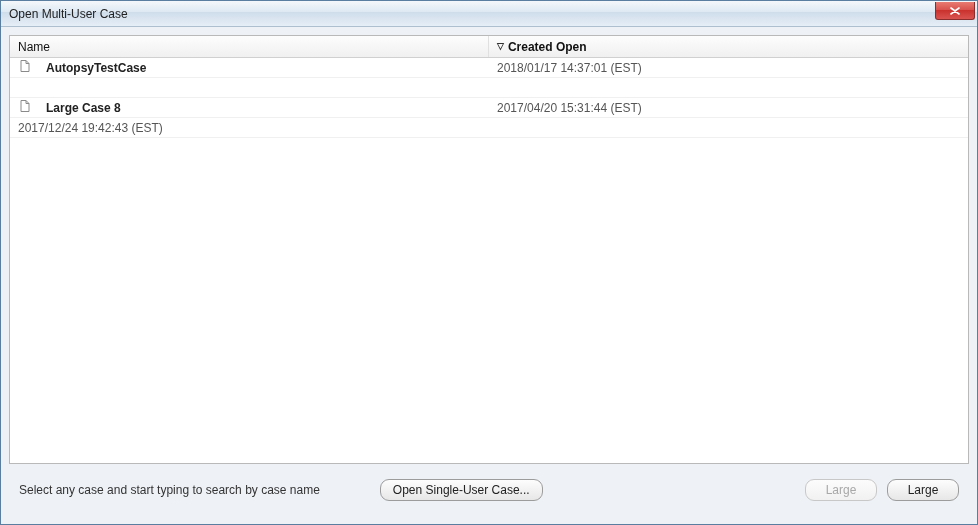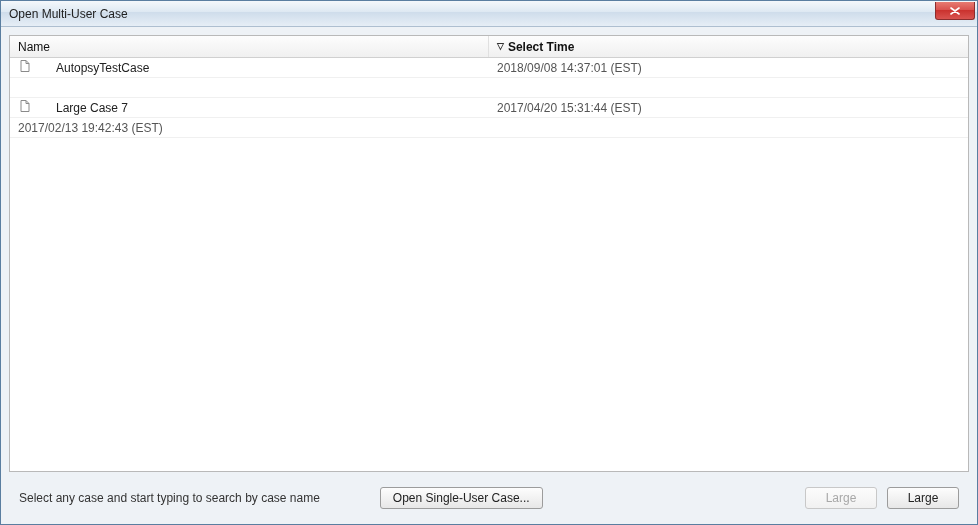"Name" .content { padding: 8px 8px 0 8px -> 8px 8px 8px 8px }
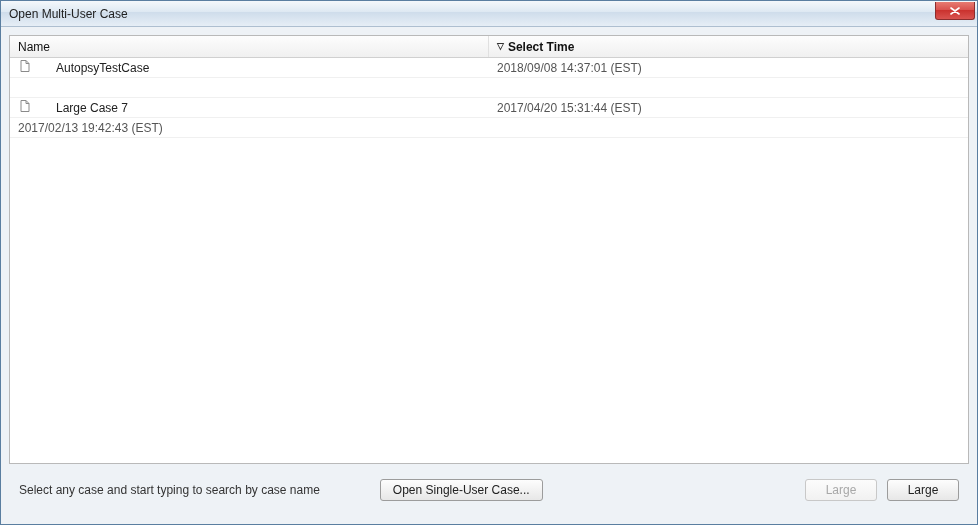"Select Time" span { text: Select Time -> Created Open }
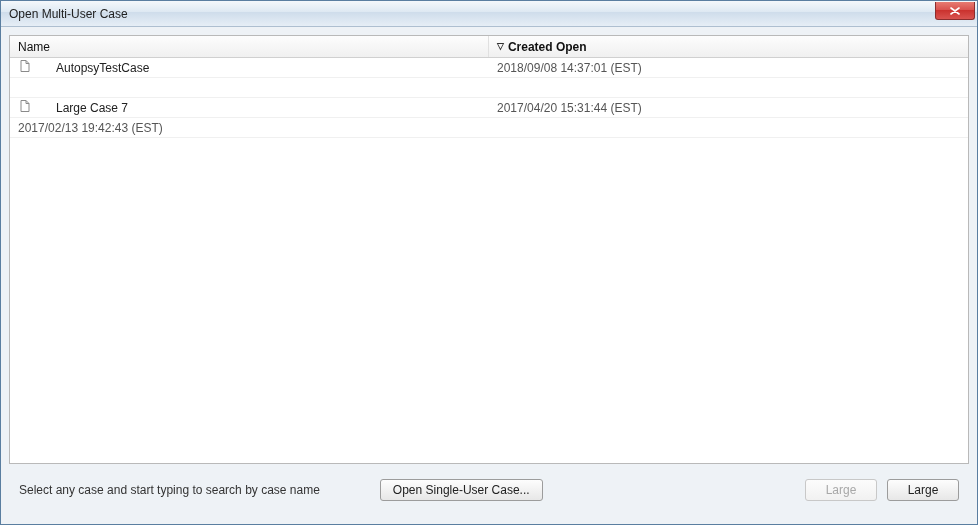"AutopsyTestCase" .cell.name-col { font-weight: none -> bold; gap: 24px -> 14px }
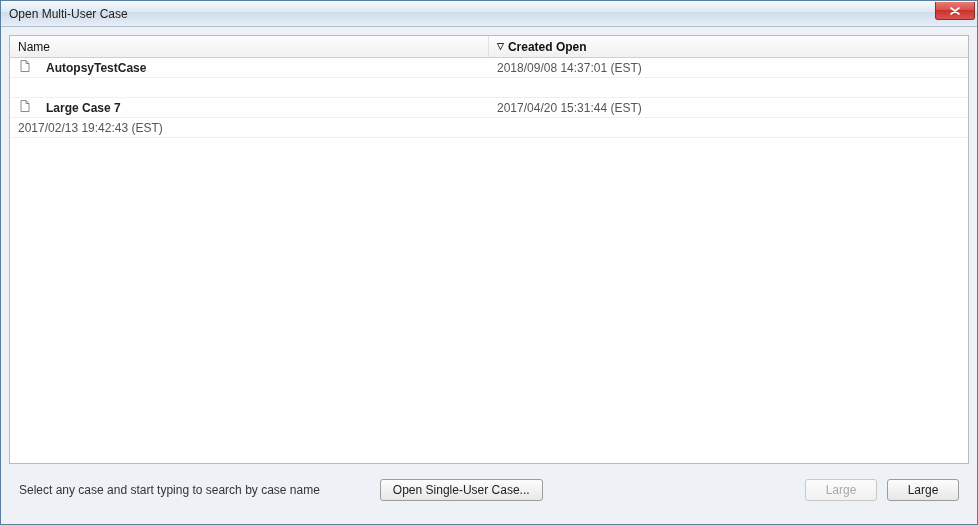"2018/09/08 14:37:01 (EST)" div.cell { text: 2018/09/08 -> 2018/01/17 }
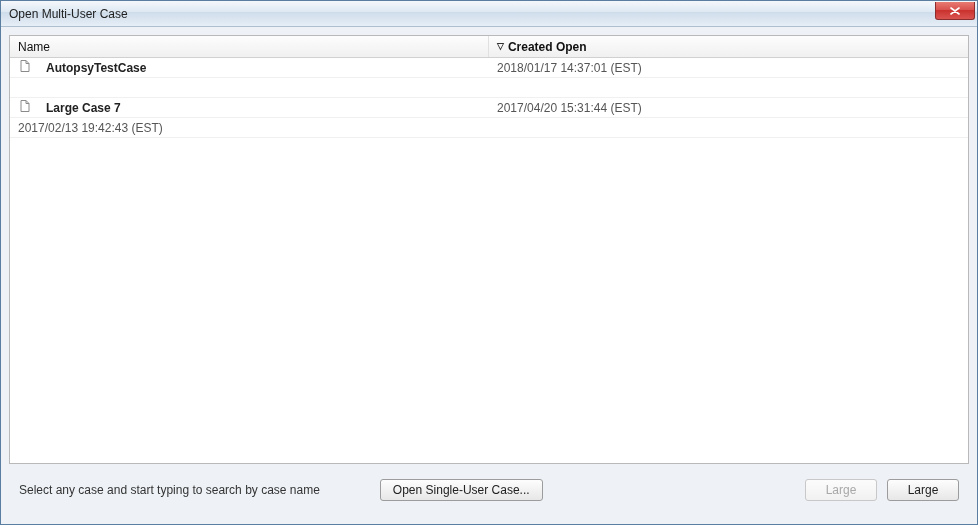"Large Case 7" span { text: 7 -> 8 }
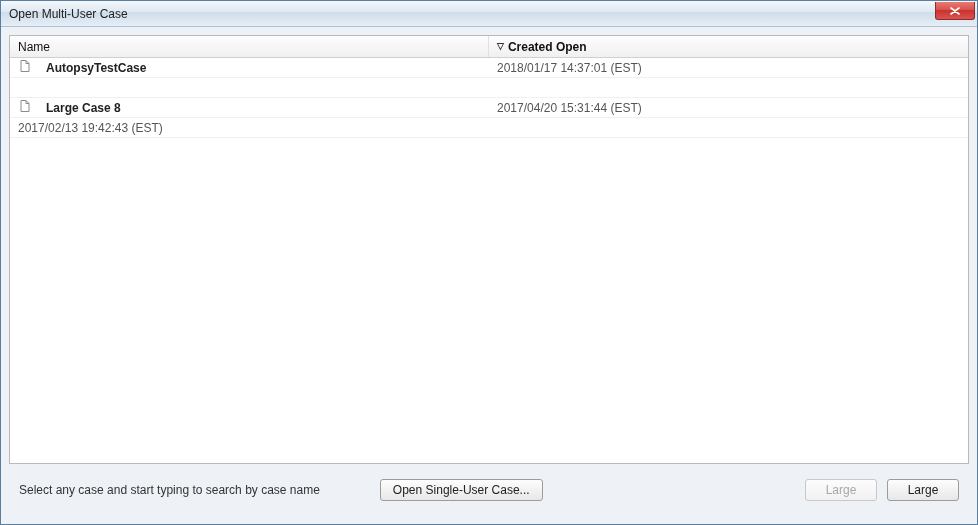"2017/02/13 19:42:43 (EST)" div.cell { text: 2017/02/13 -> 2017/12/24 }
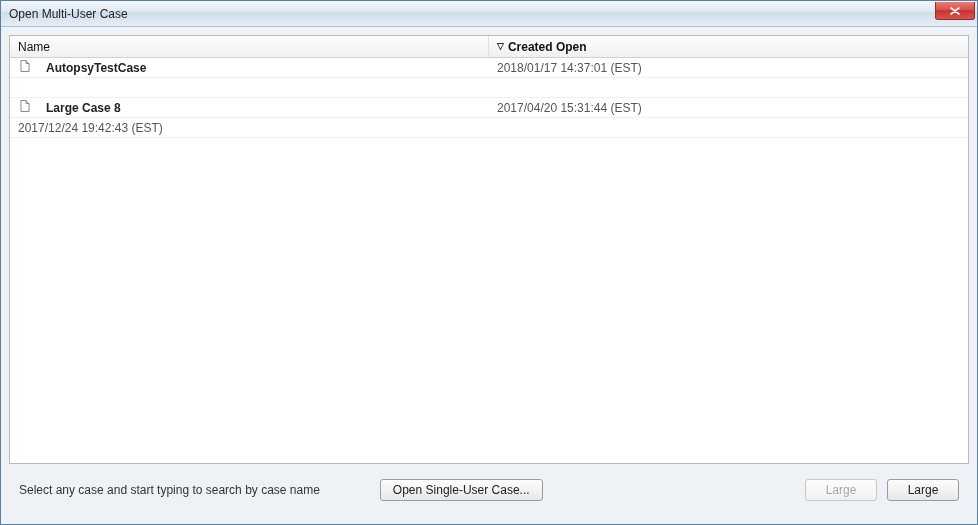"Open Single-User Case..." .btn { border-radius: 3px -> 9px }
